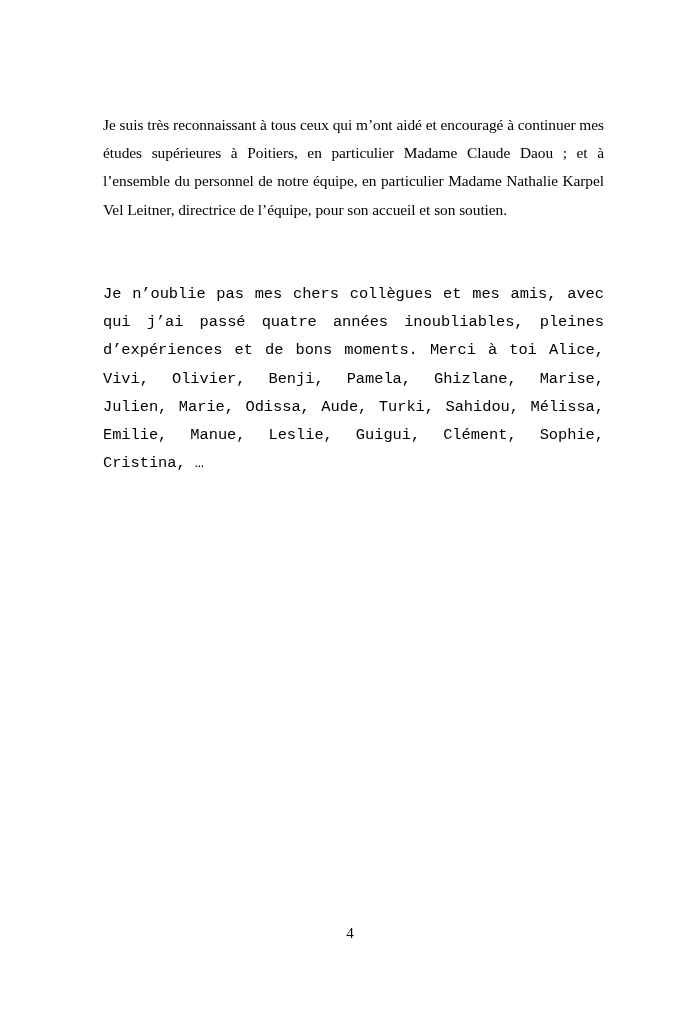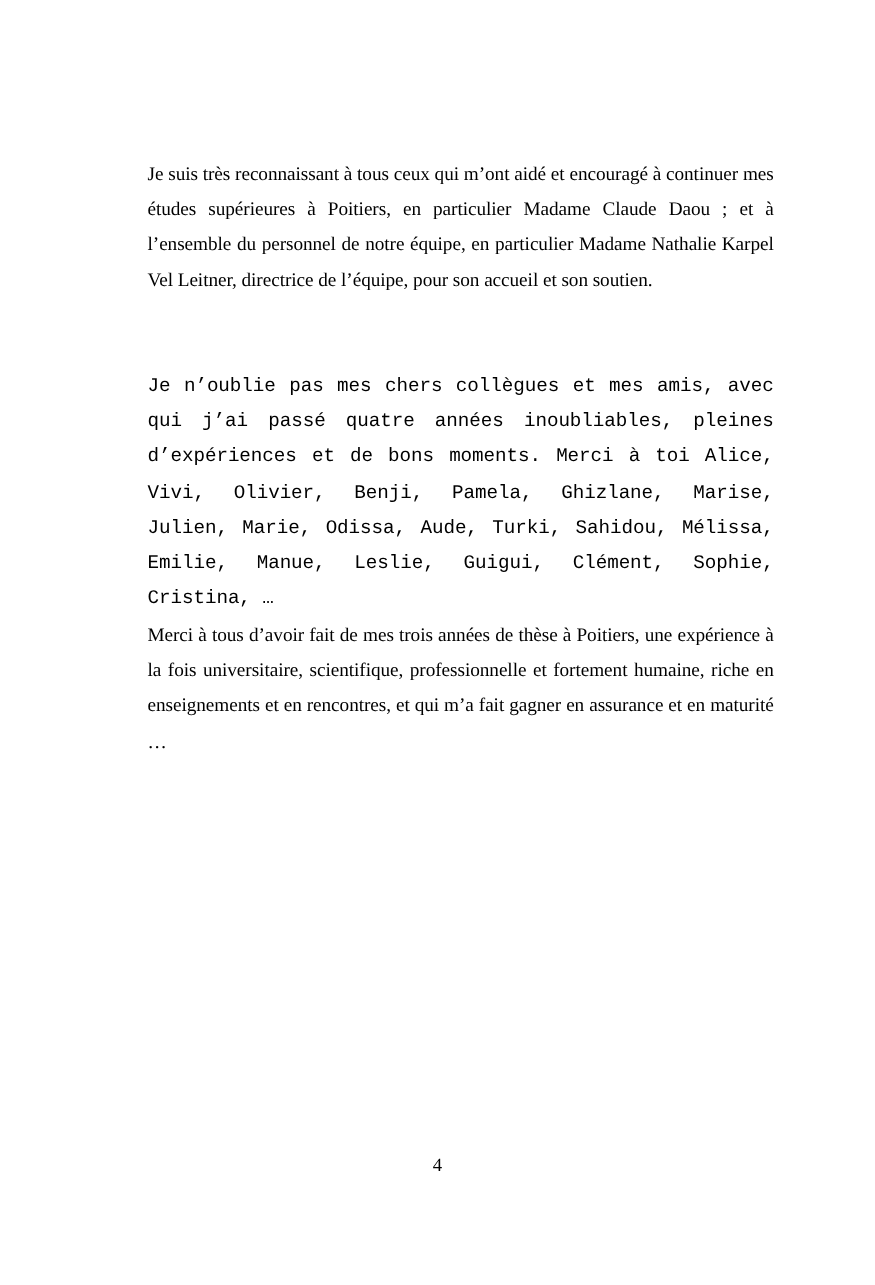"Je suis très reconnaissant à" .para { margin: 18px -> 3px }
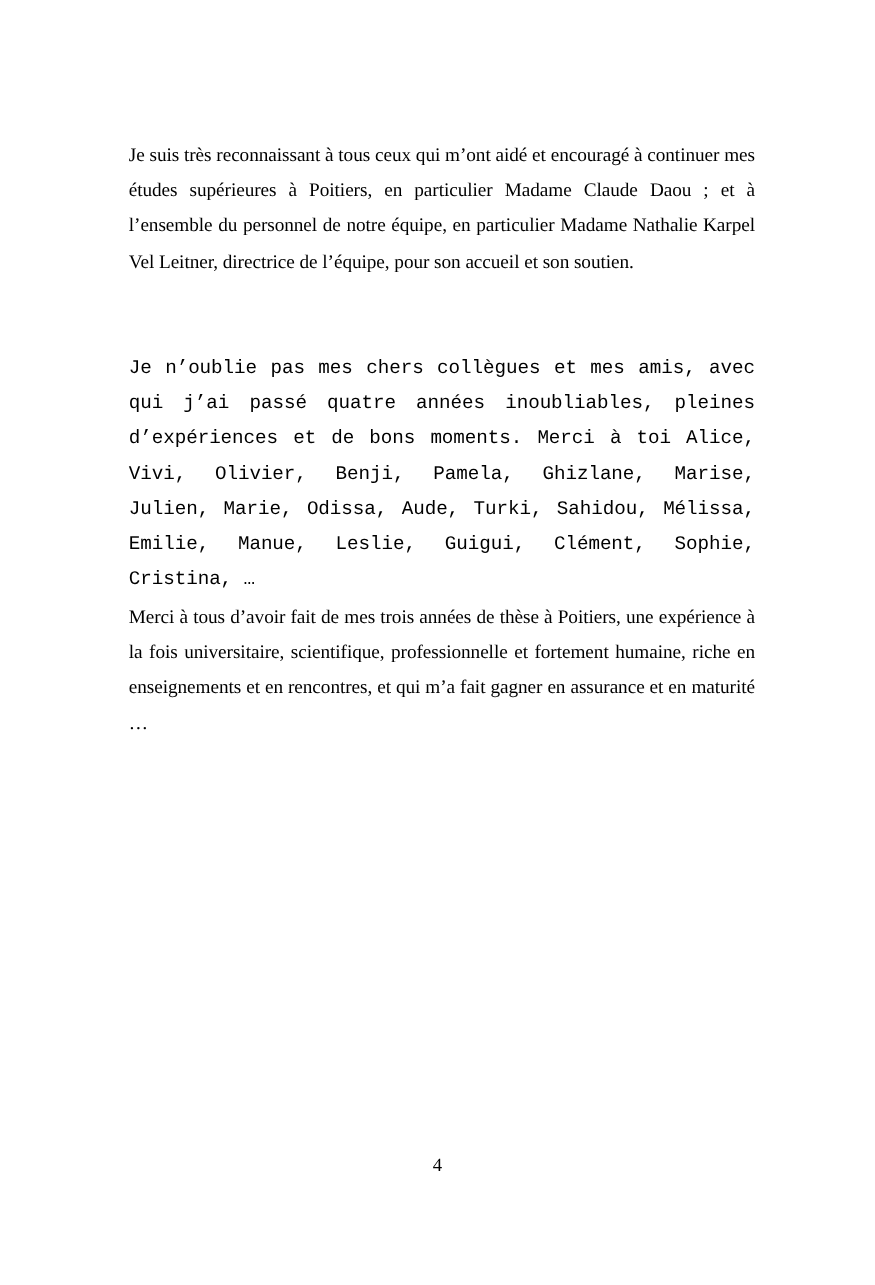"Merci à tous d’avoir fait" p.para { html: <p>Merci à tous d’avoir fait de mes trois années de thèse à Poitiers, une expérience à la fois universitaire, scientifique, professionnelle et fortement humaine, riche en enseignements et en rencontres, et qui m’a fait gagner en assurance et en maturité …</p> -> none }
